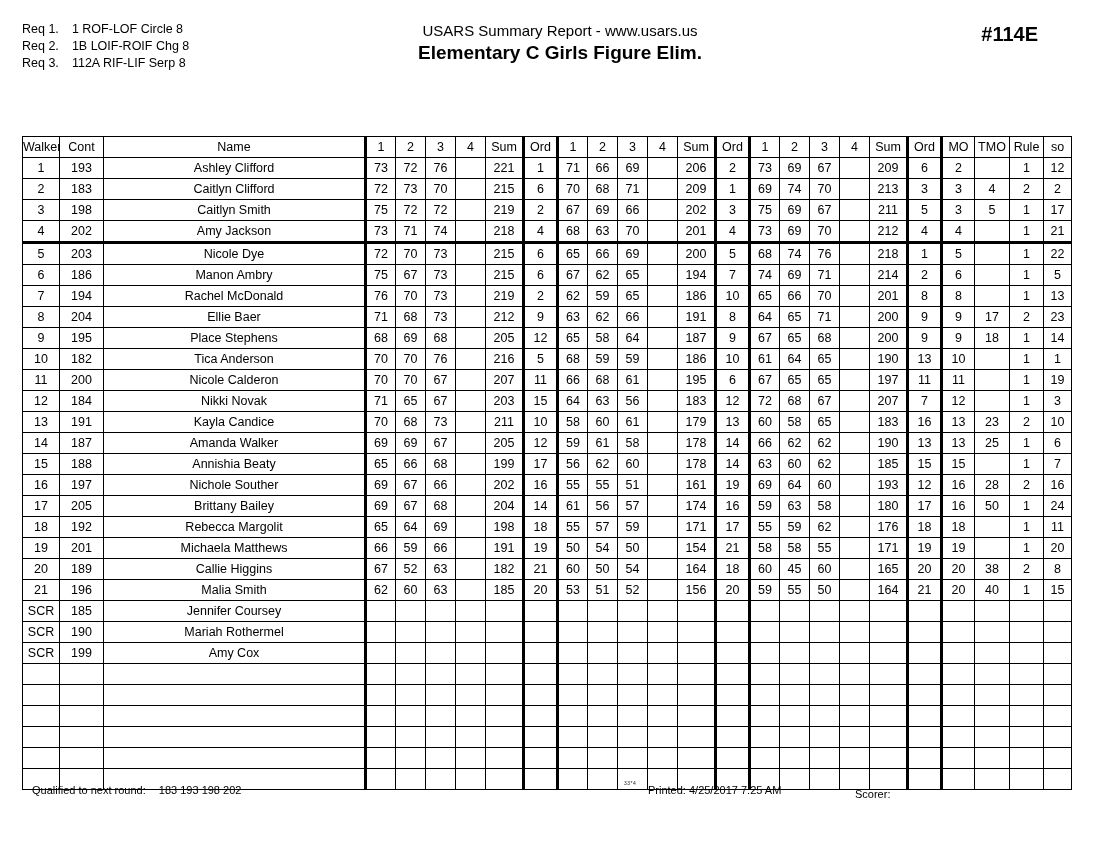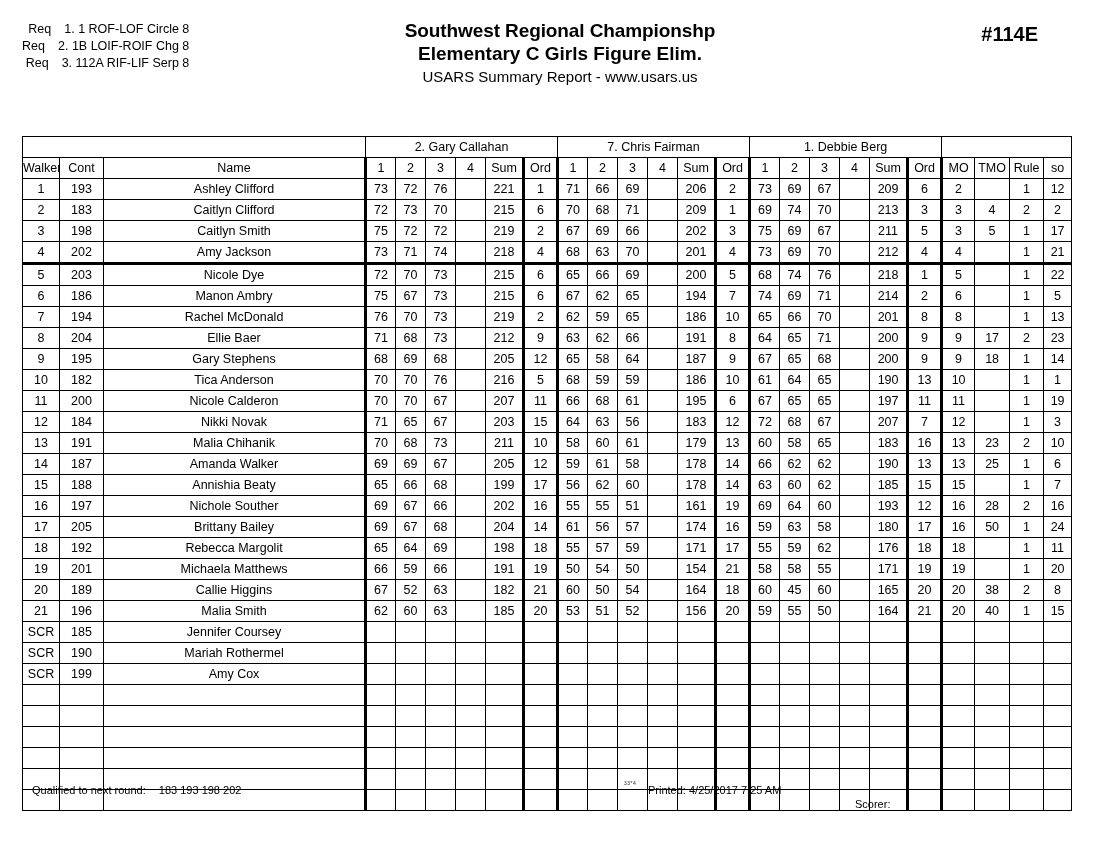"Req 1. 1 ROF-LOF Circle" #req-block .req-line { text-align: right -> none }
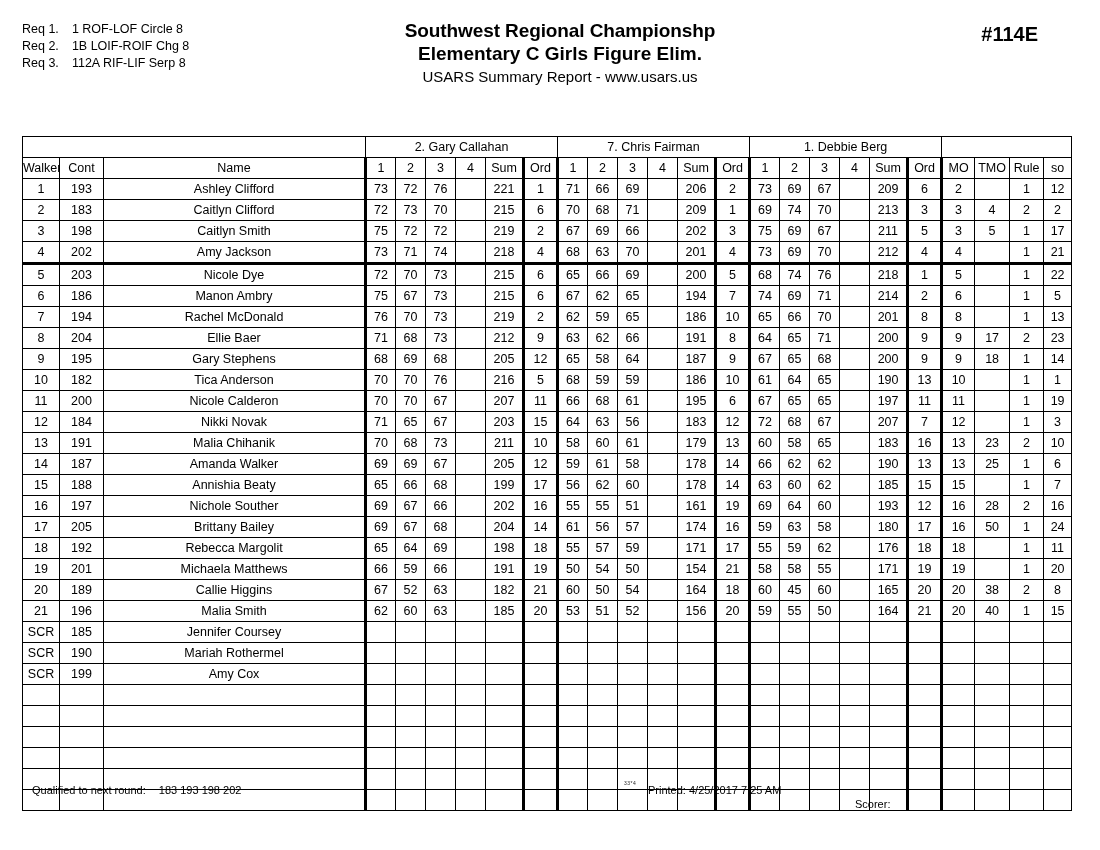"Southwest Regional Championshp" div { html: <div>Southwest Regional Championshp</div> -> none }
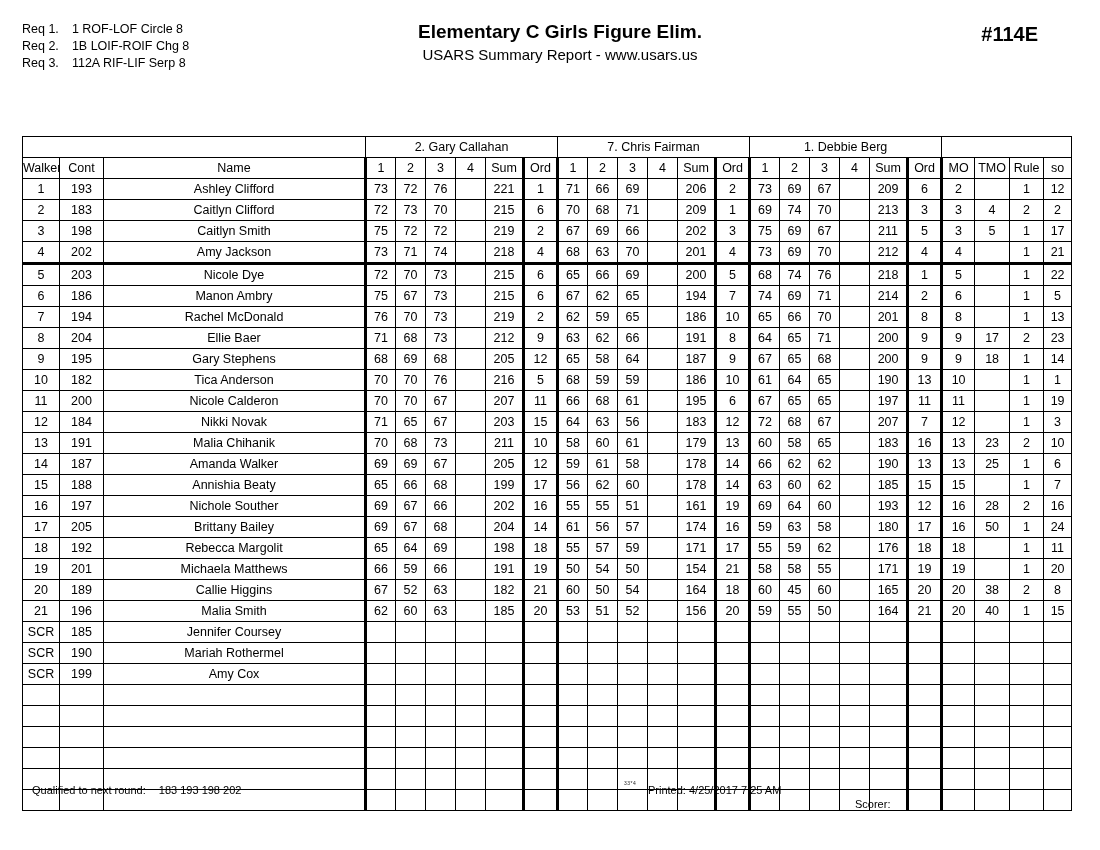"Elementary C Girls Figure Elim." div { order: before "USARS Summary Report - www.usars.us" -> after "USARS Summary Report - www.usars.us" }
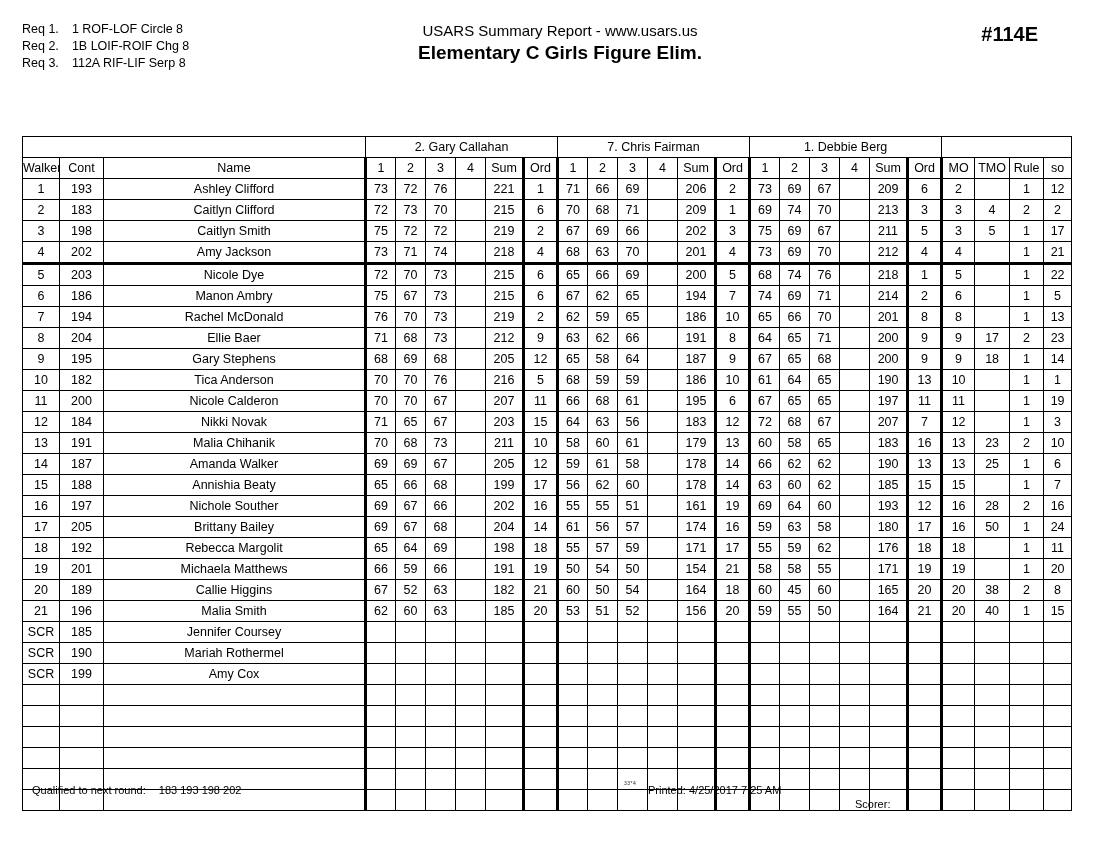"2. Gary Callahan" tr.judge-band { html: <tr> <td></td> <td>2. Gary Callahan</td> <td>7. Chris Fairman</td> <td>1. Debbie Berg</td> <td></td> </tr> -> none }
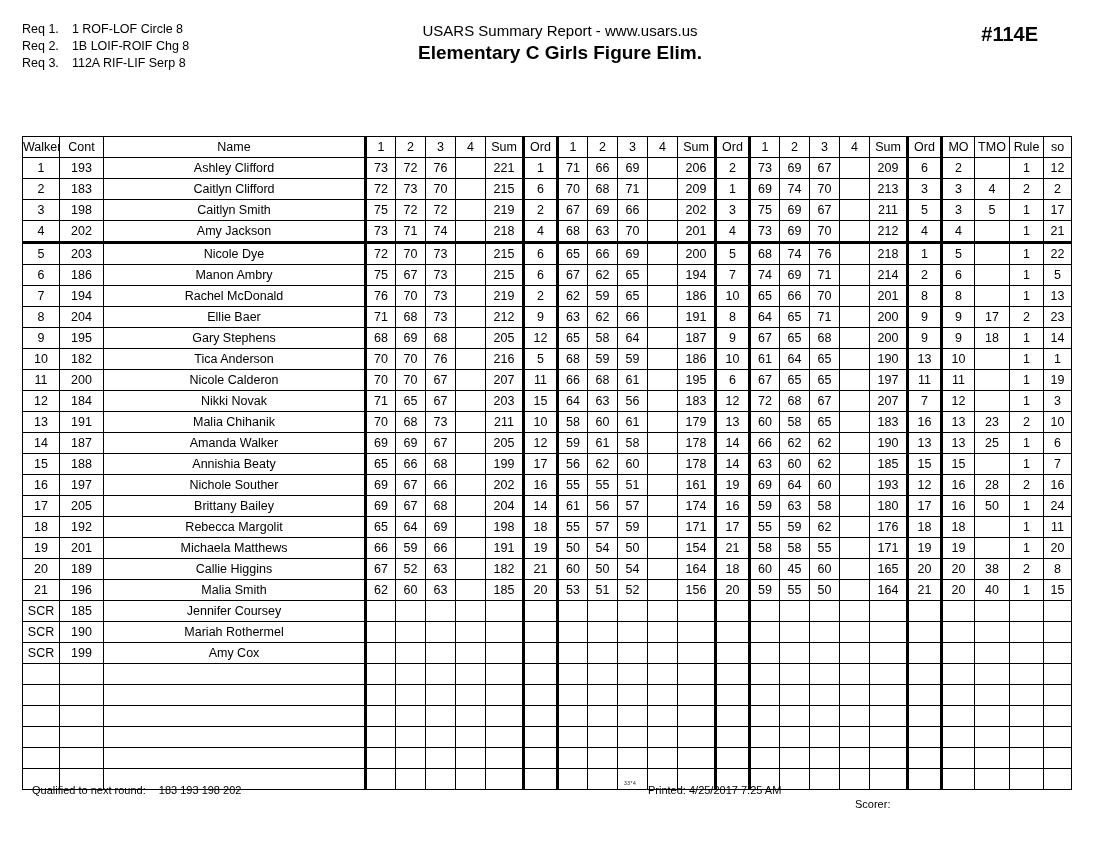"Gary Stephens" td.c-name { text: Gary -> Place }
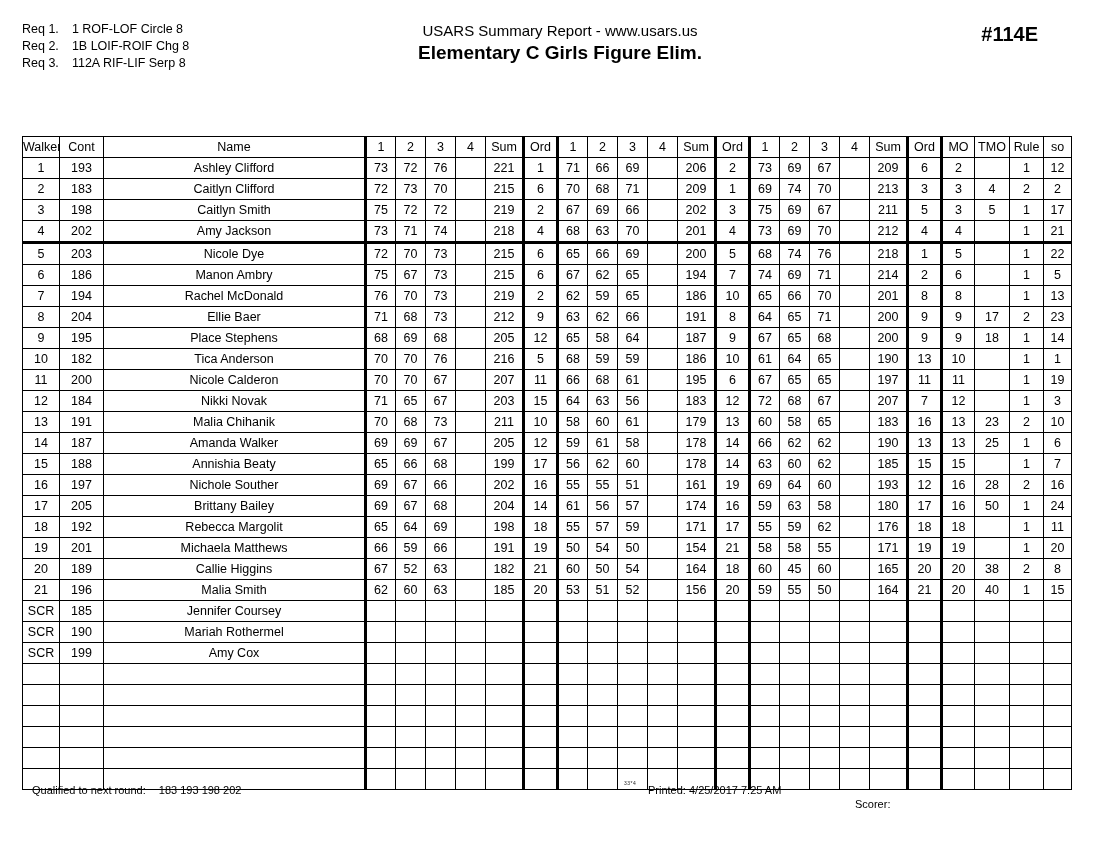"Malia Chihanik" td.c-name { text: Malia Chihanik -> Kayla Candice }
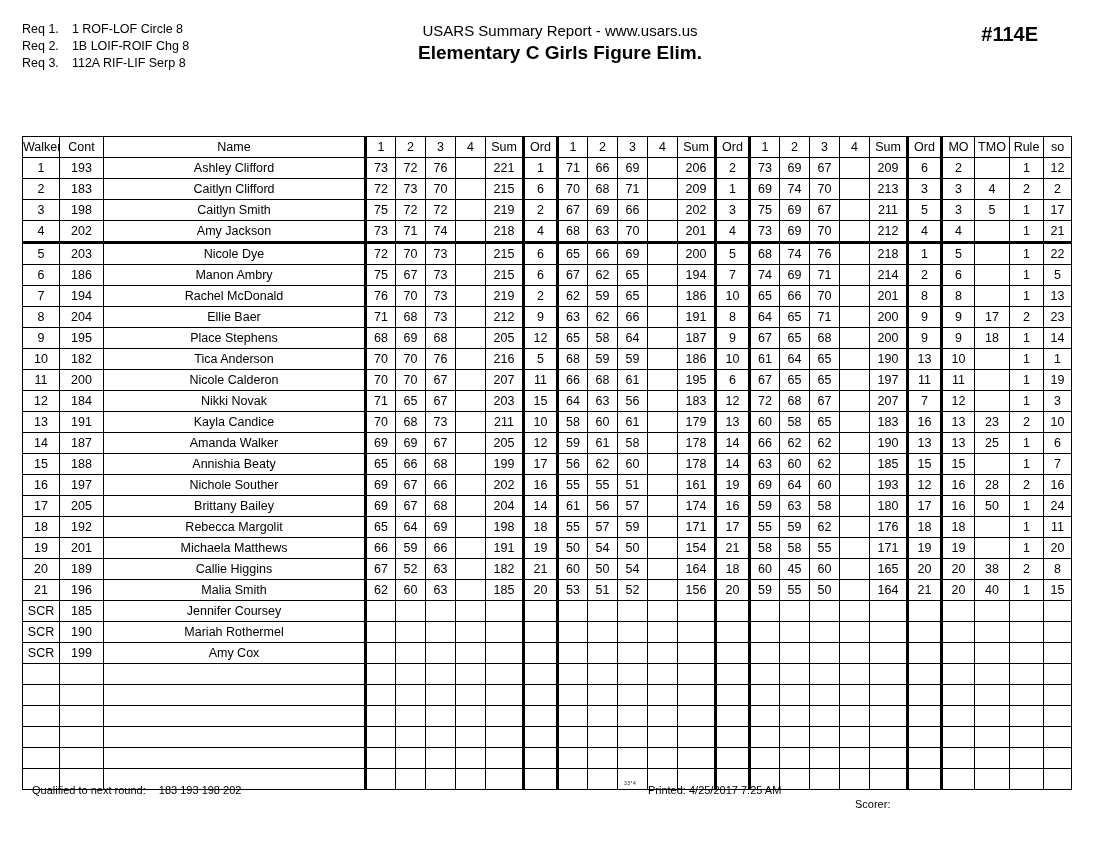"Scorer:" #scorer { top: 14px -> 4px }
